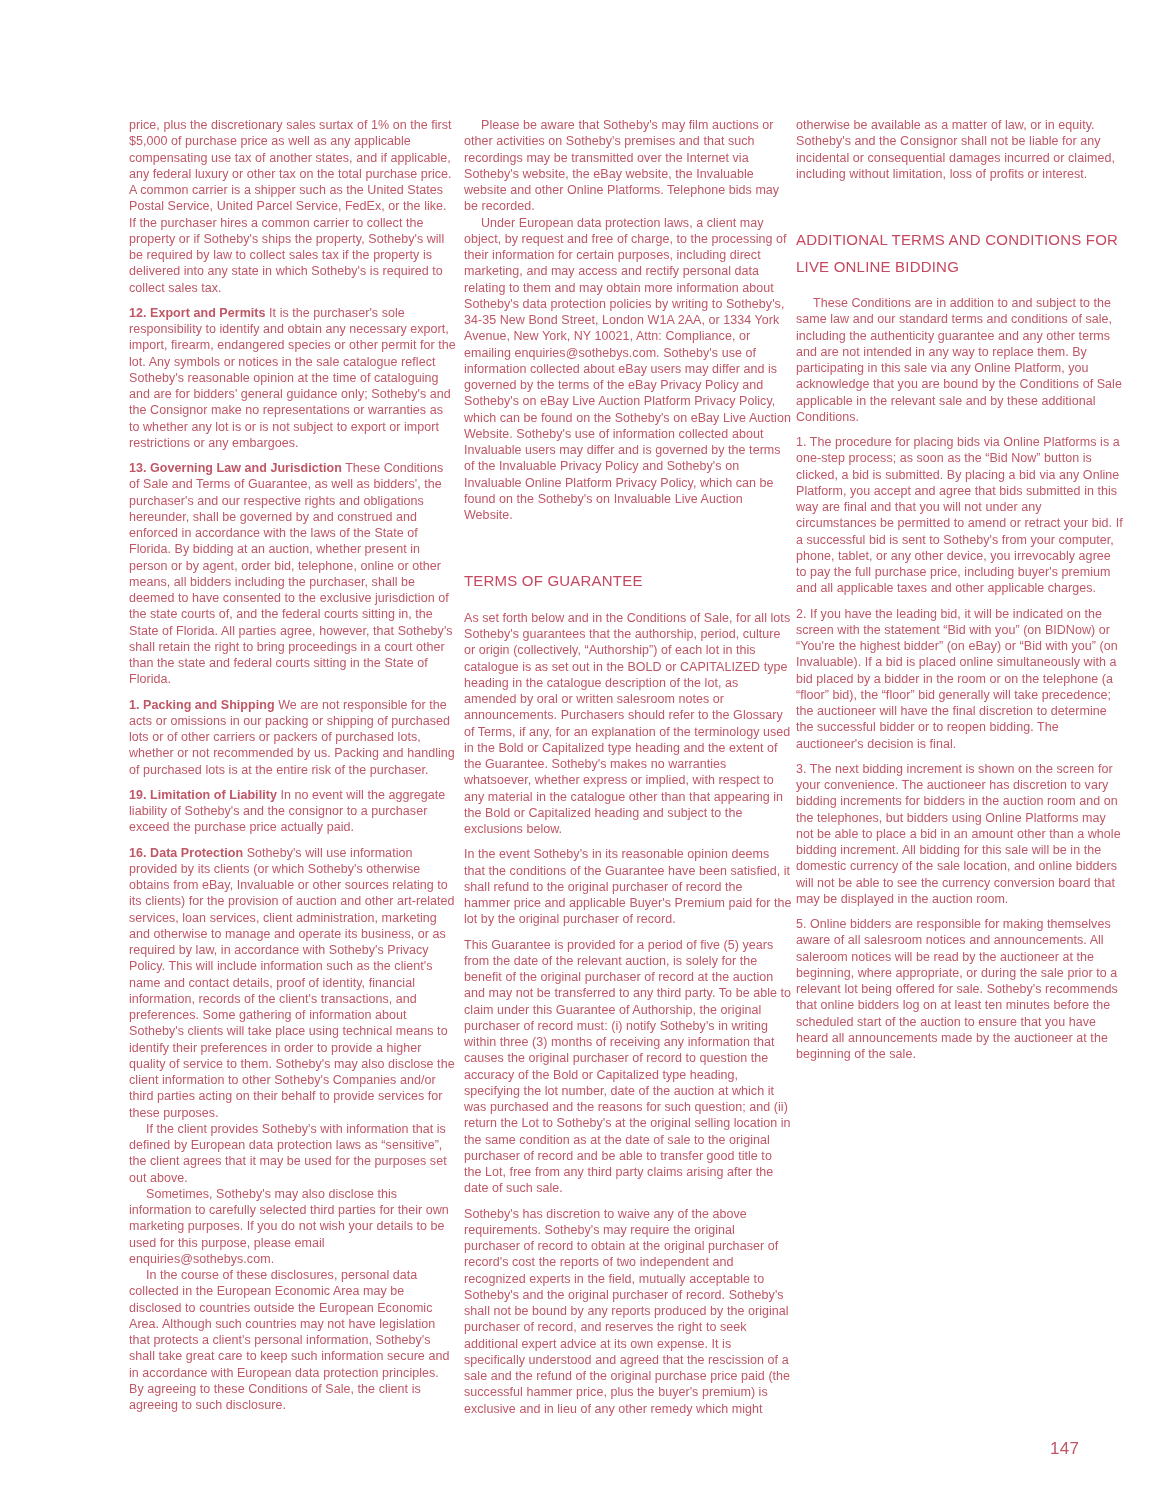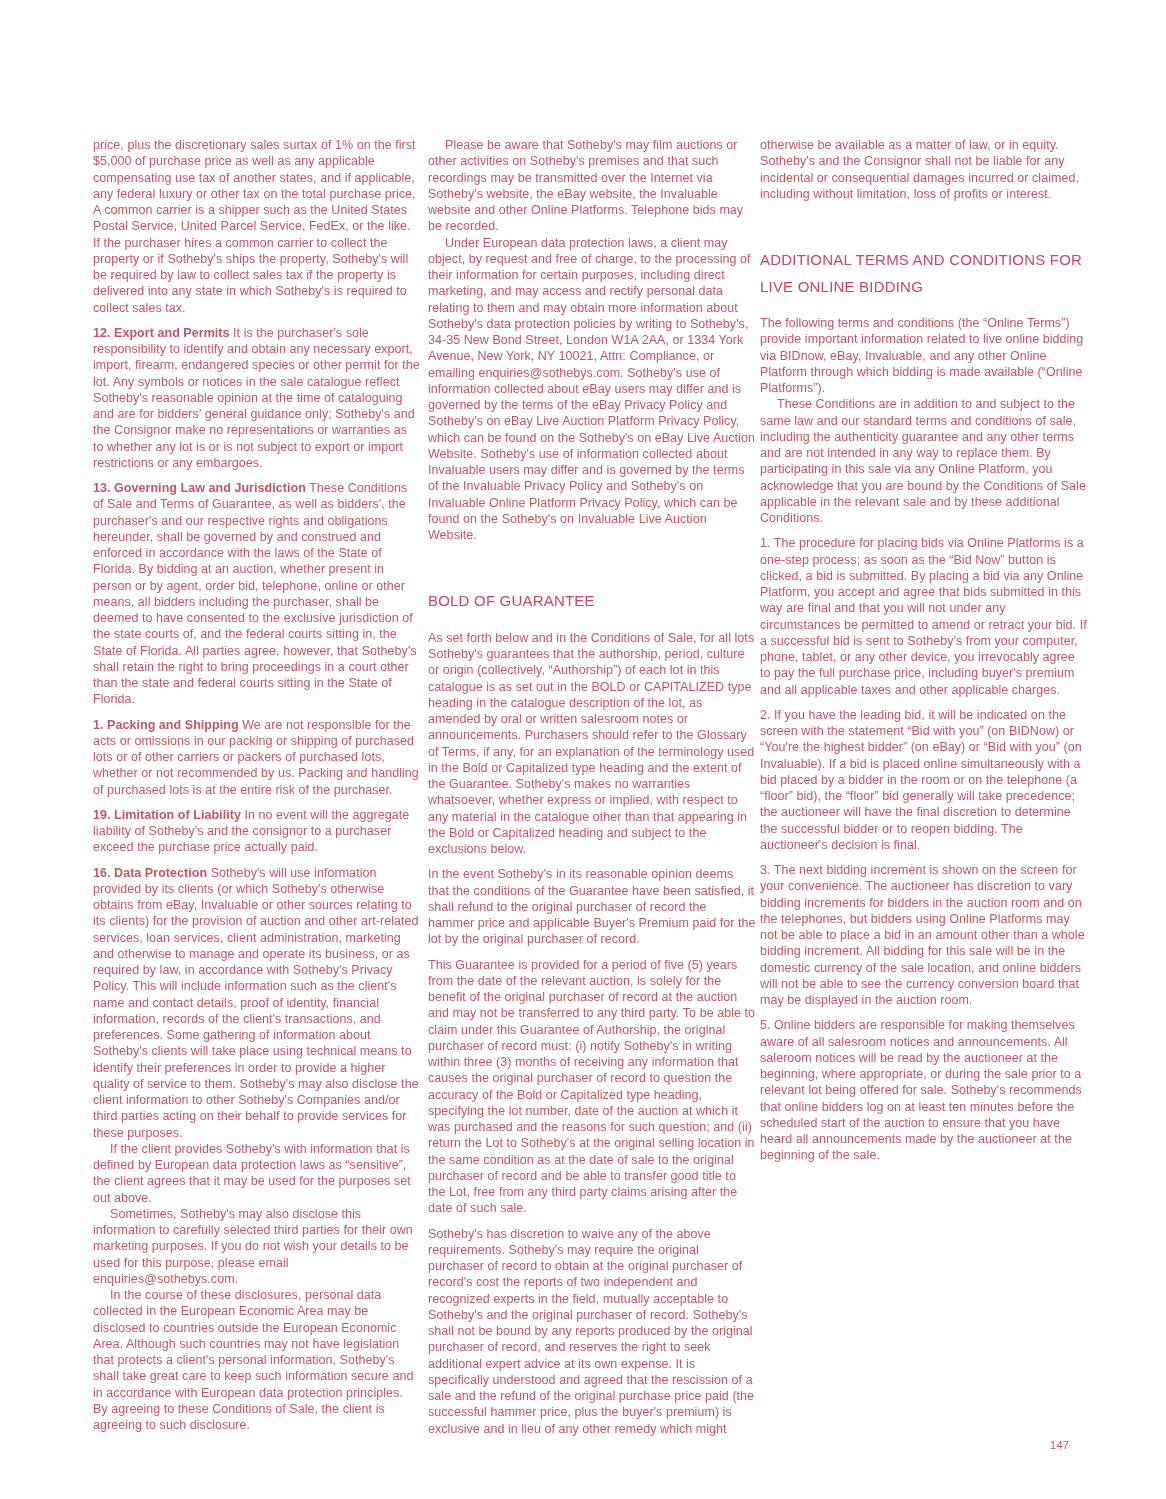"price, plus the discretionary sales" .col { margin-left: none -> 36px; top: 137px -> 117px }
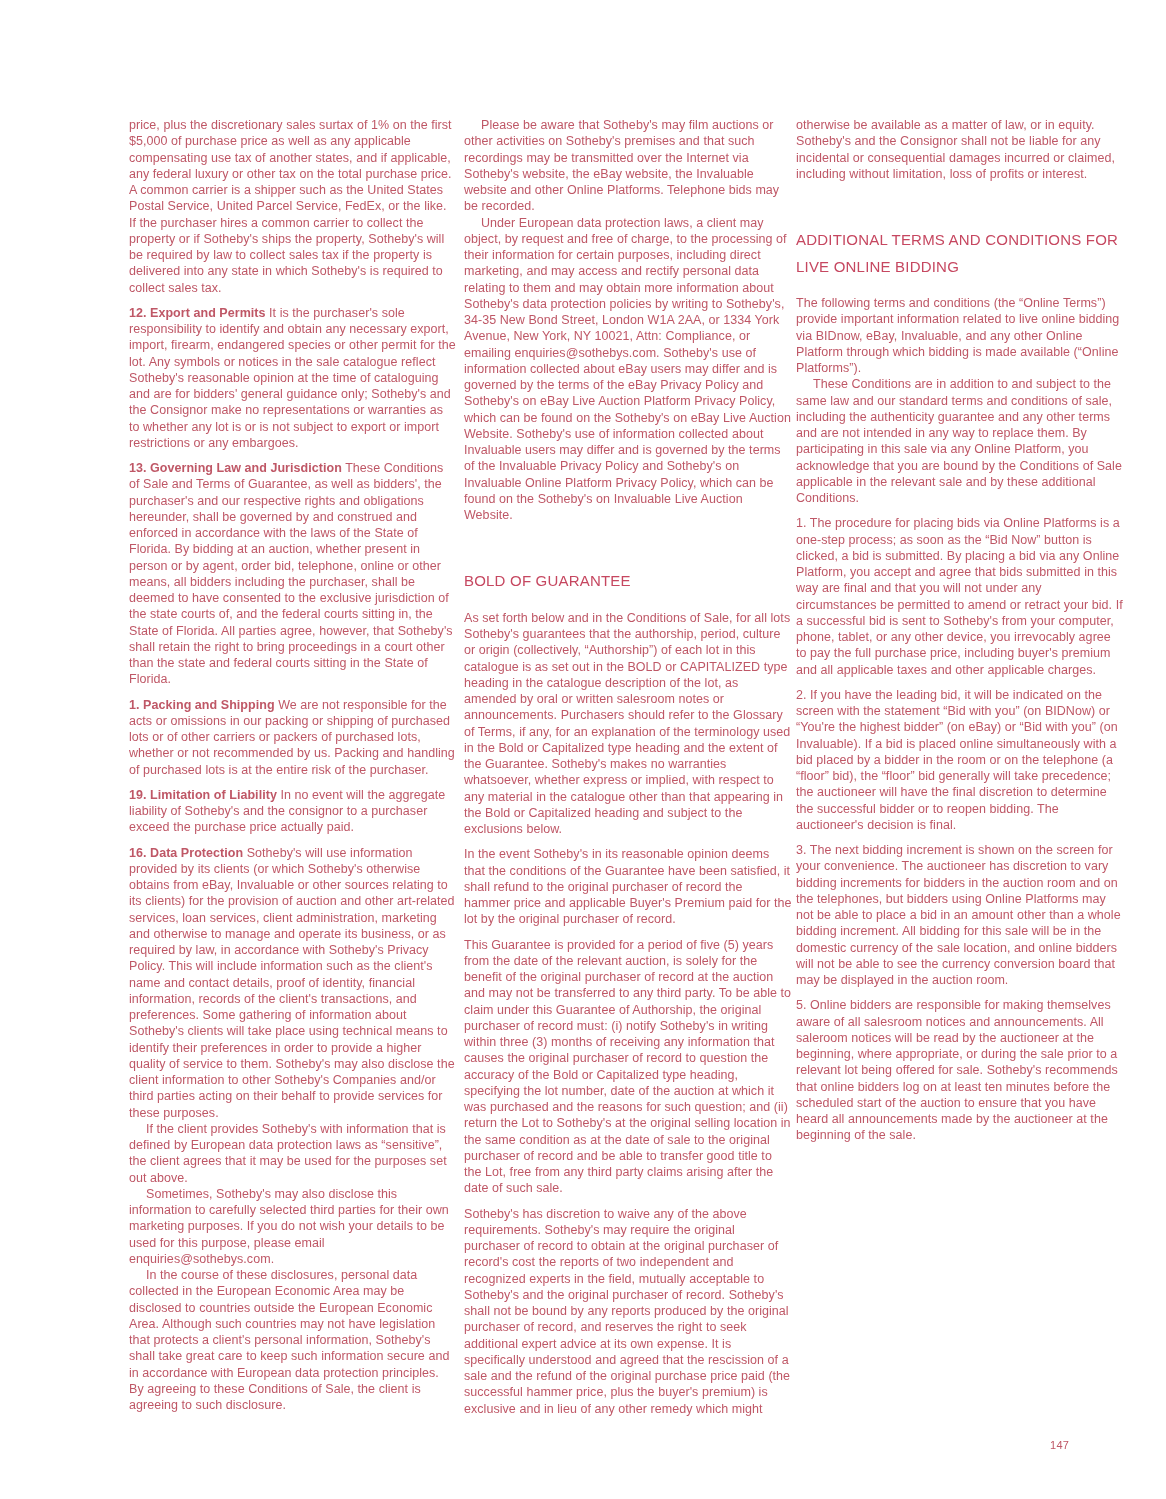"The following terms and conditions" p.tight { html: <p>The following terms and conditions (the “Online Terms”) provide important information related to live online bidding via BIDnow, eBay, Invaluable, and any other Online Platform through which bidding is made available (“Online Platforms”).</p> -> none }
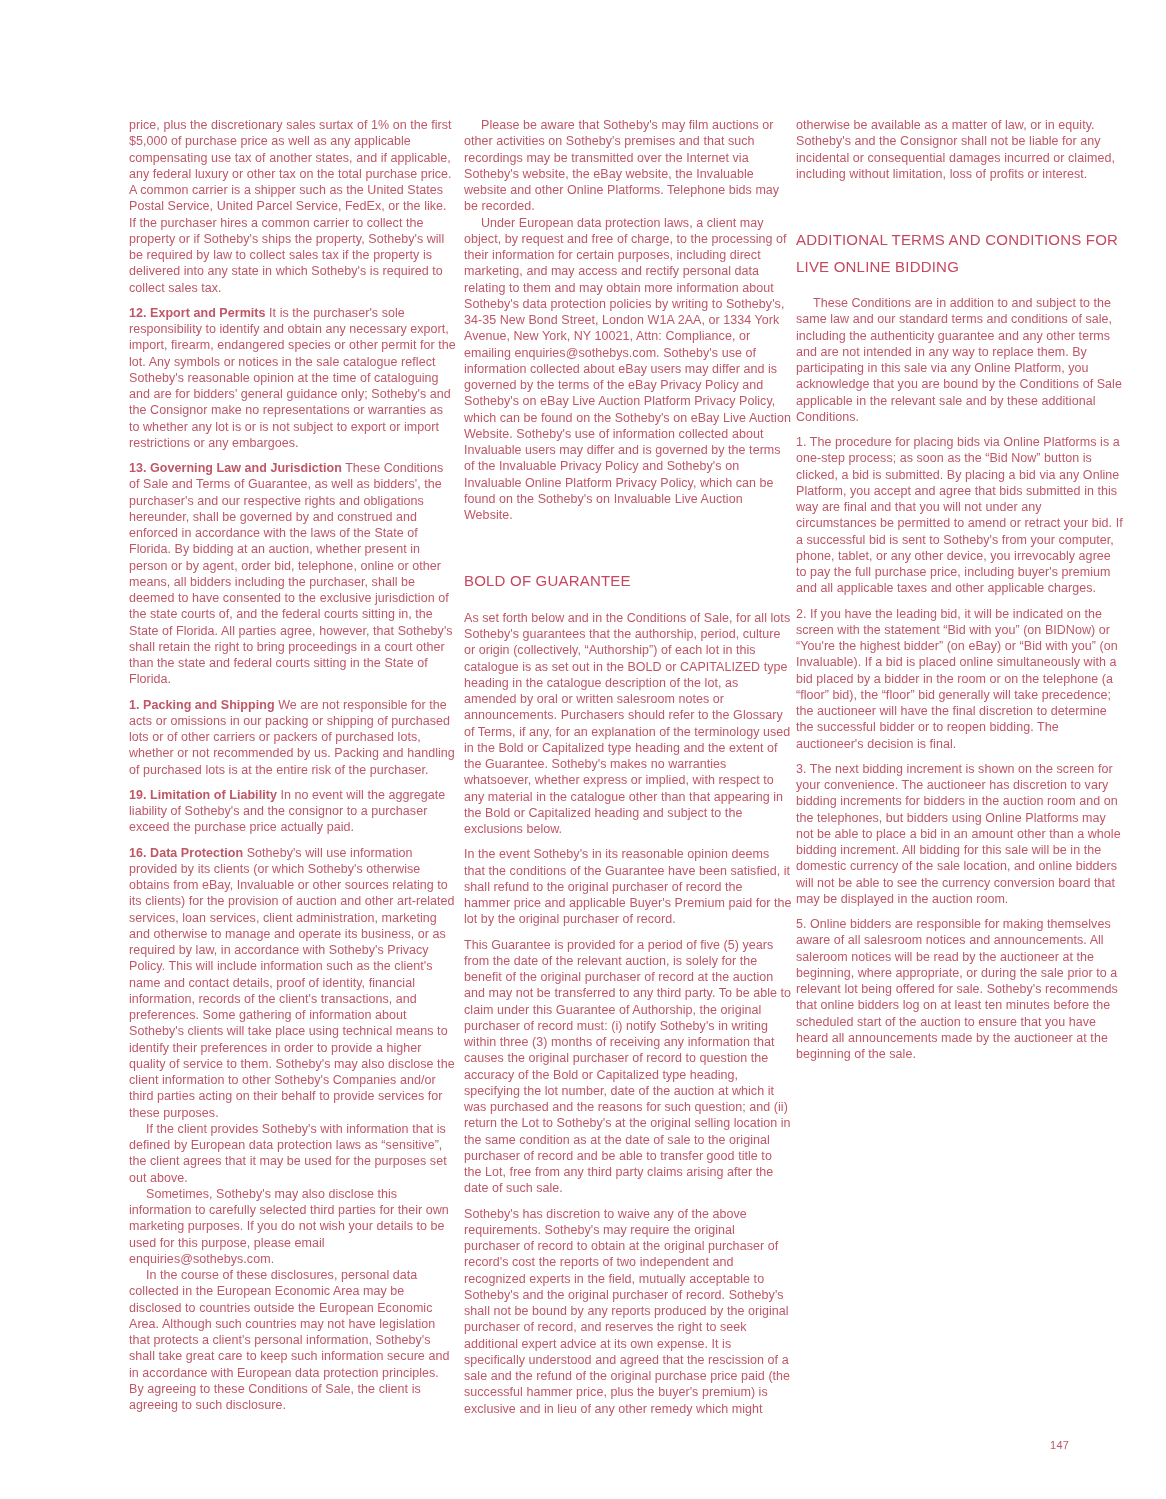"BOLD OF GUARANTEE" h2 { text: BOLD -> TERMS }
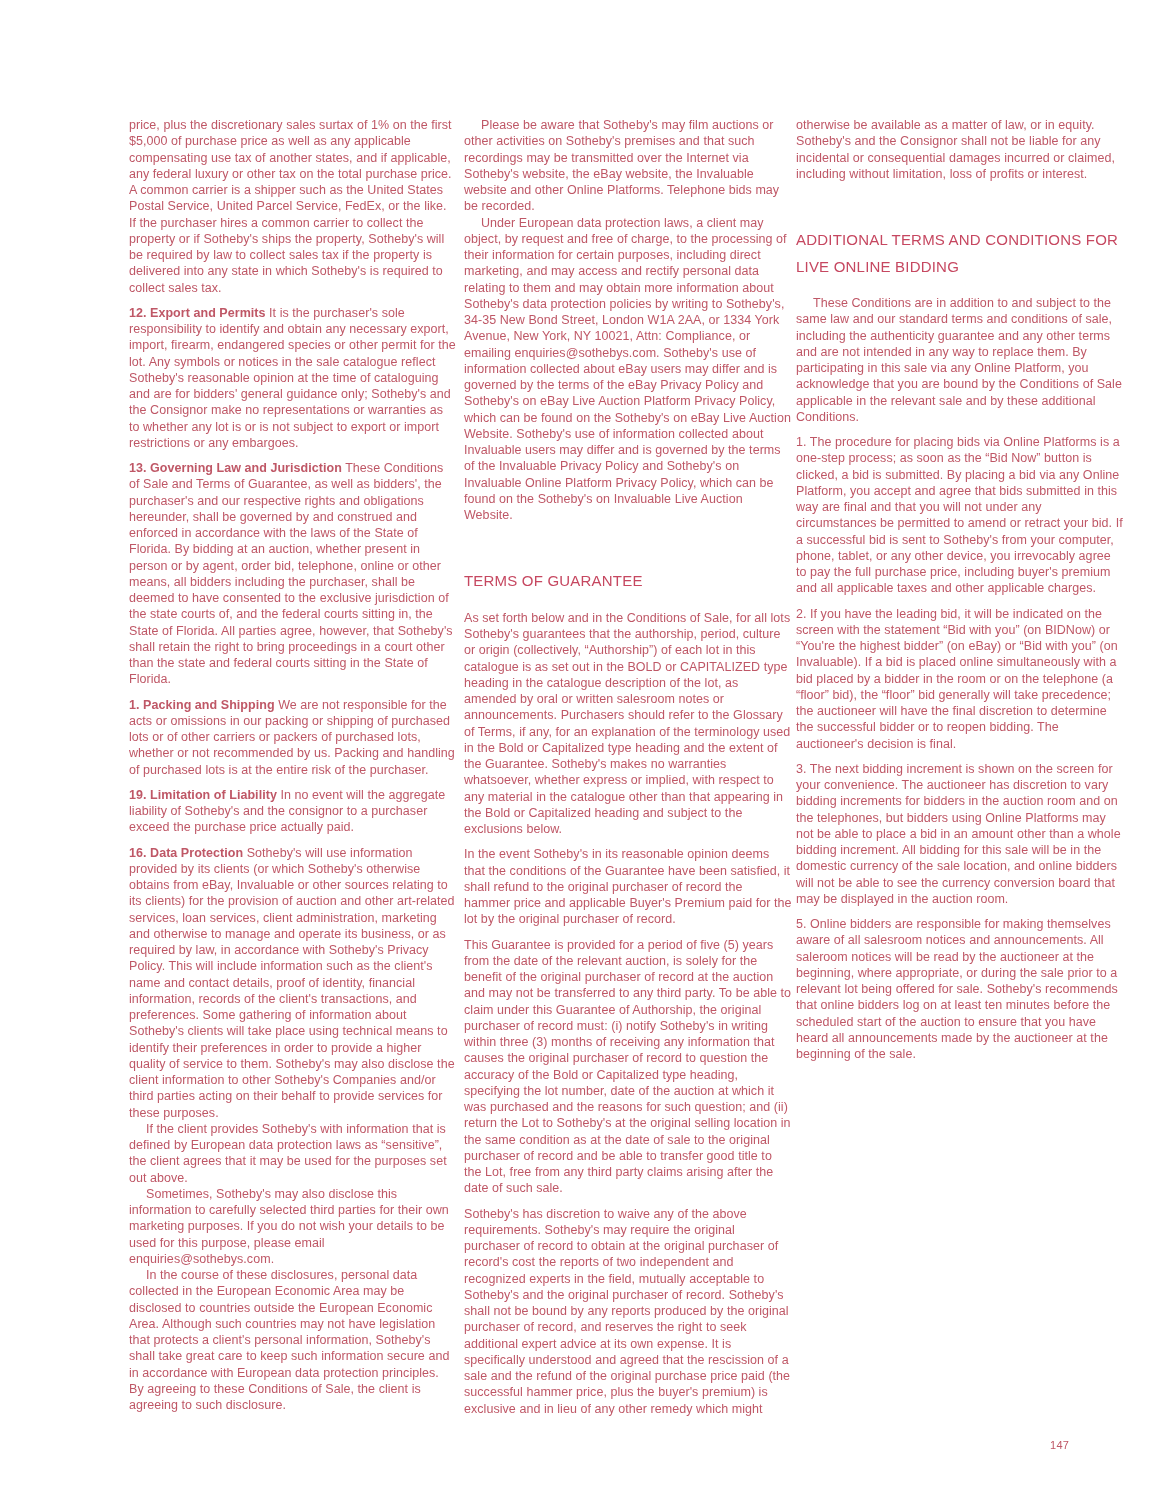"147" .page-number { font-size: 11px -> 17px }
